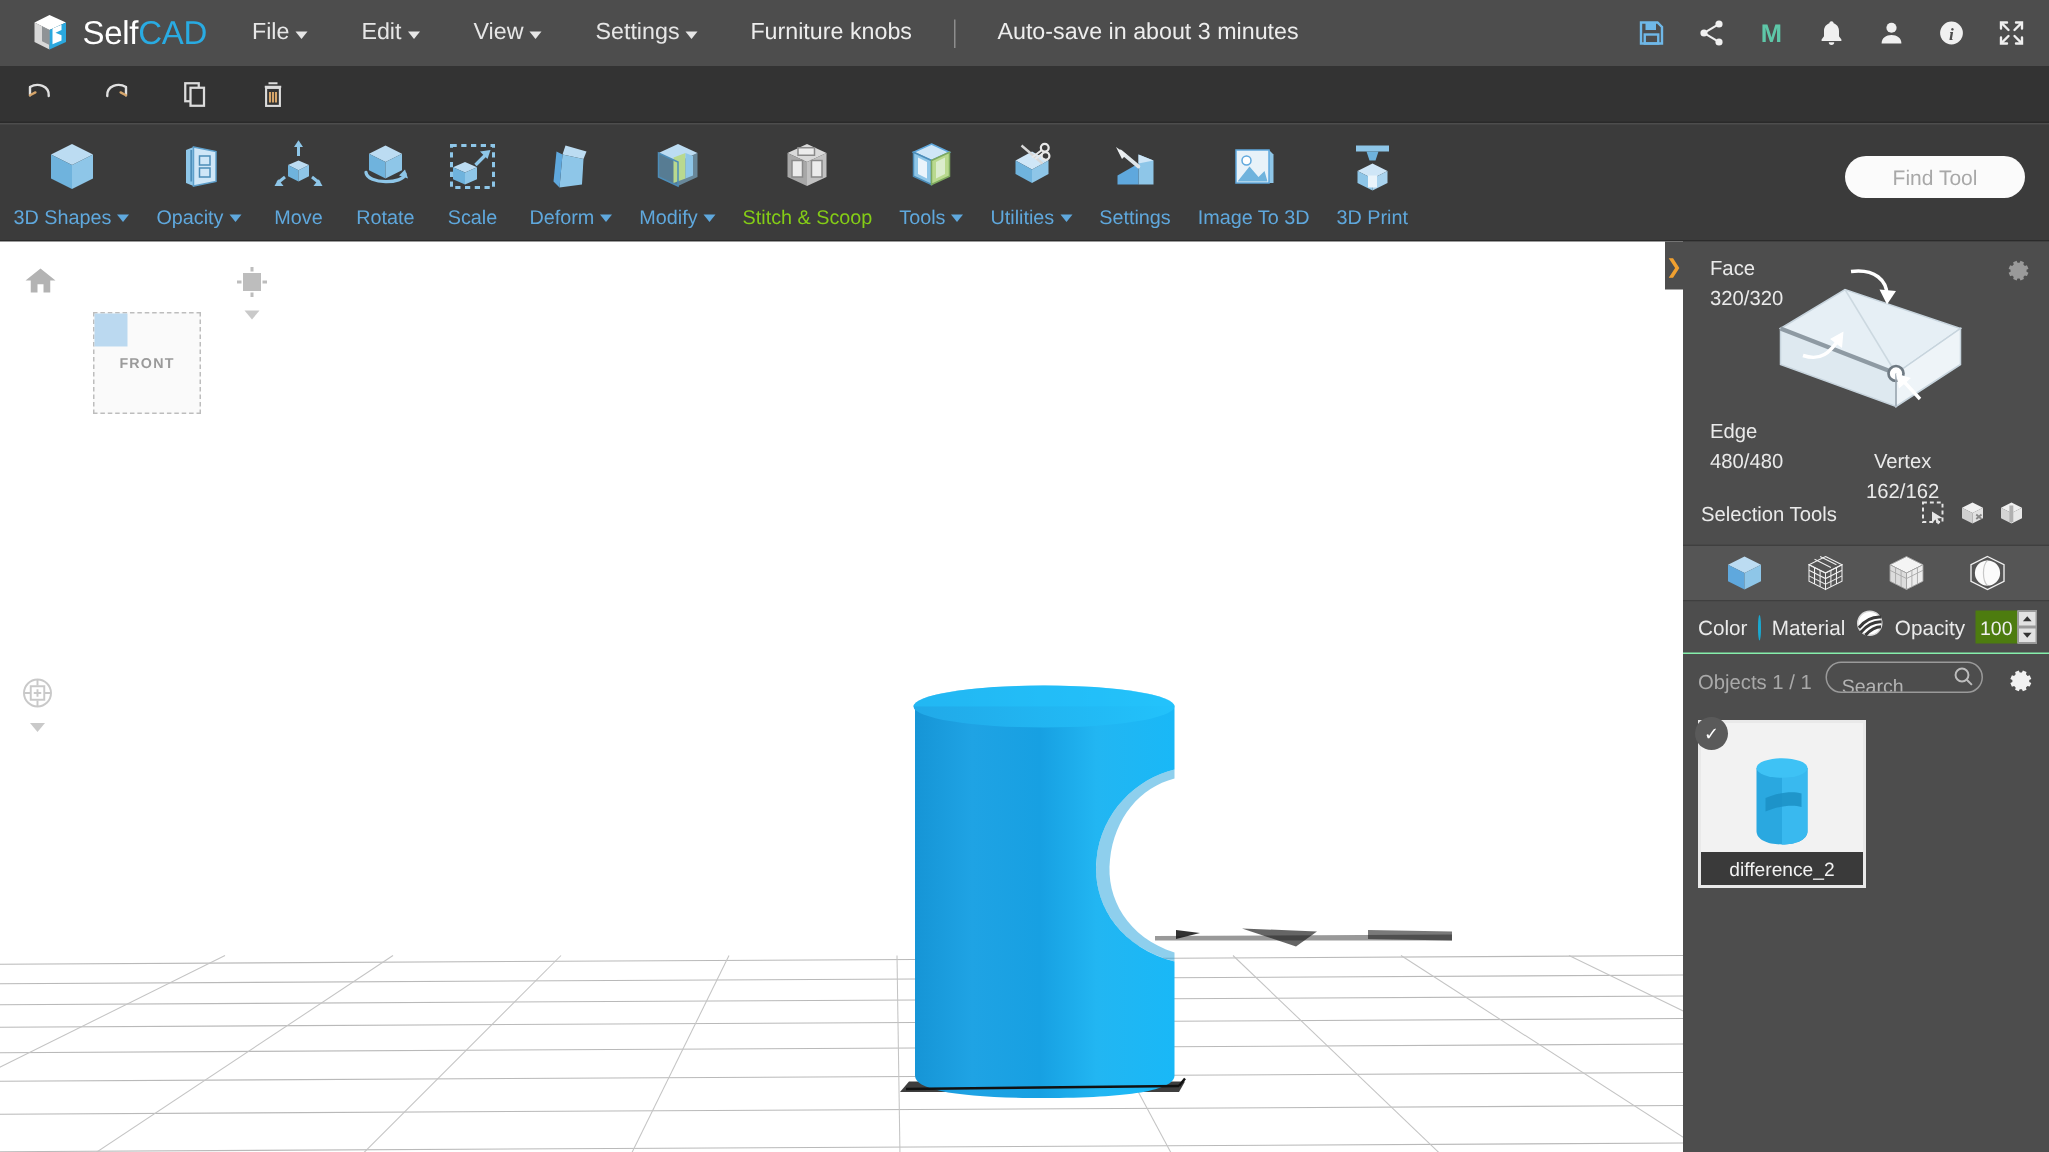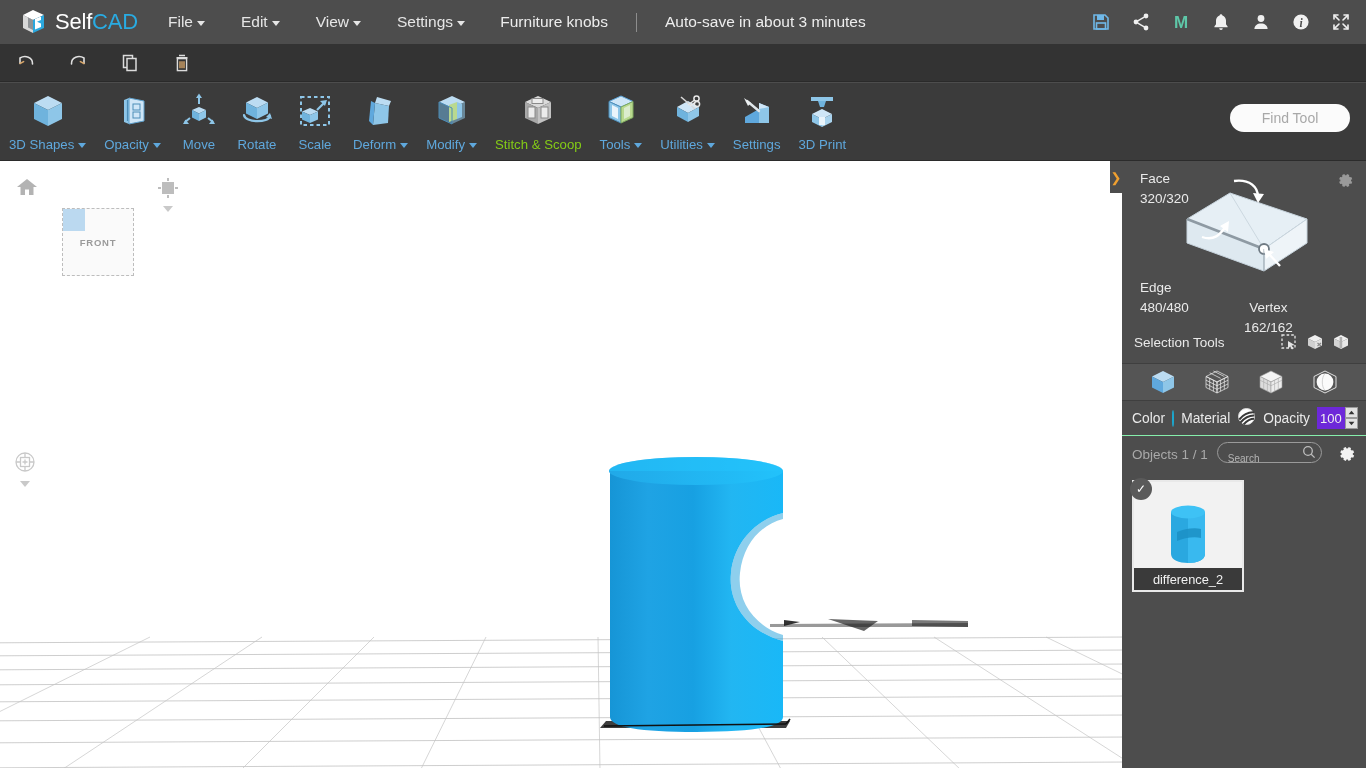"Image To 3D" div.tool { html: none -> <div> <span> <svg> <polygon></polygon> <rect></rect> <circle></circle> <polygon></polygon> </svg> </span> <span>Image To 3D</span> </div> }
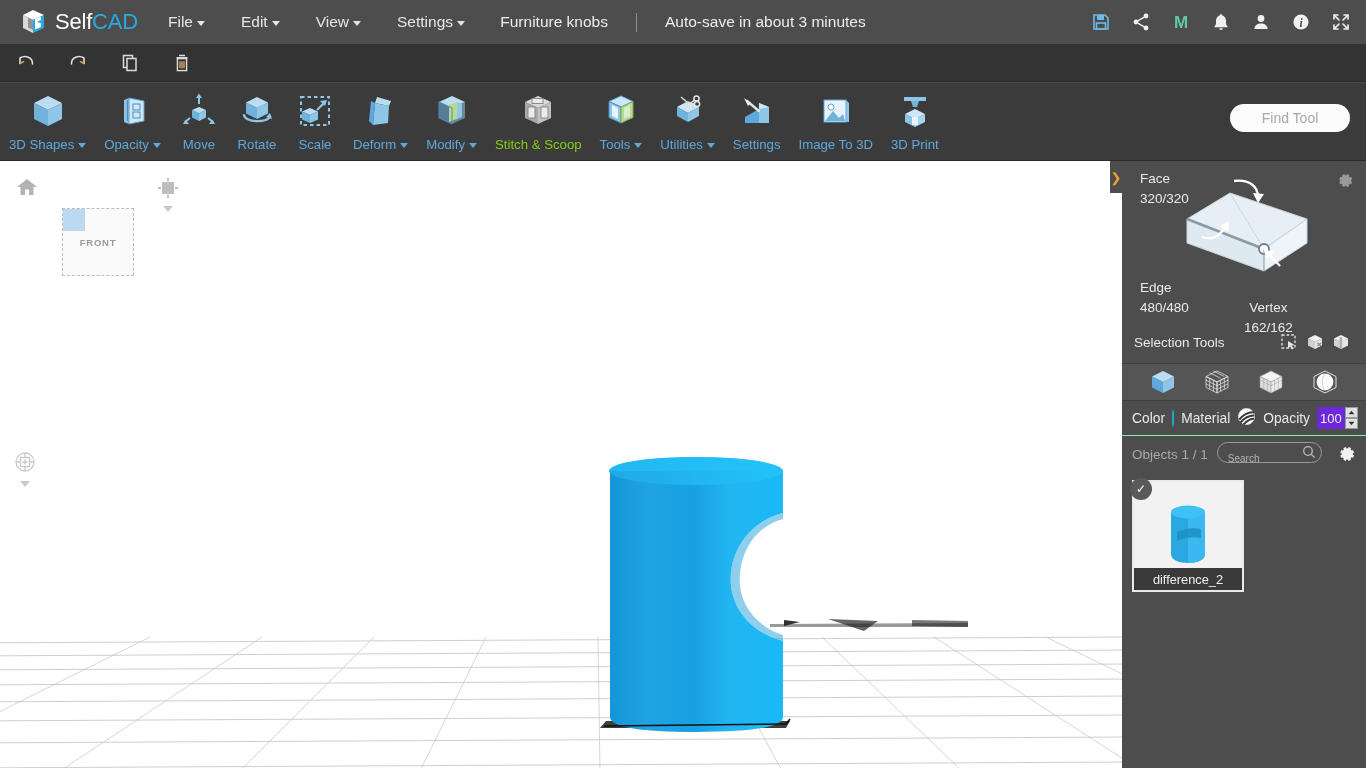"100" .opacity-val { background: #6d28d9 -> #4d7c0f }
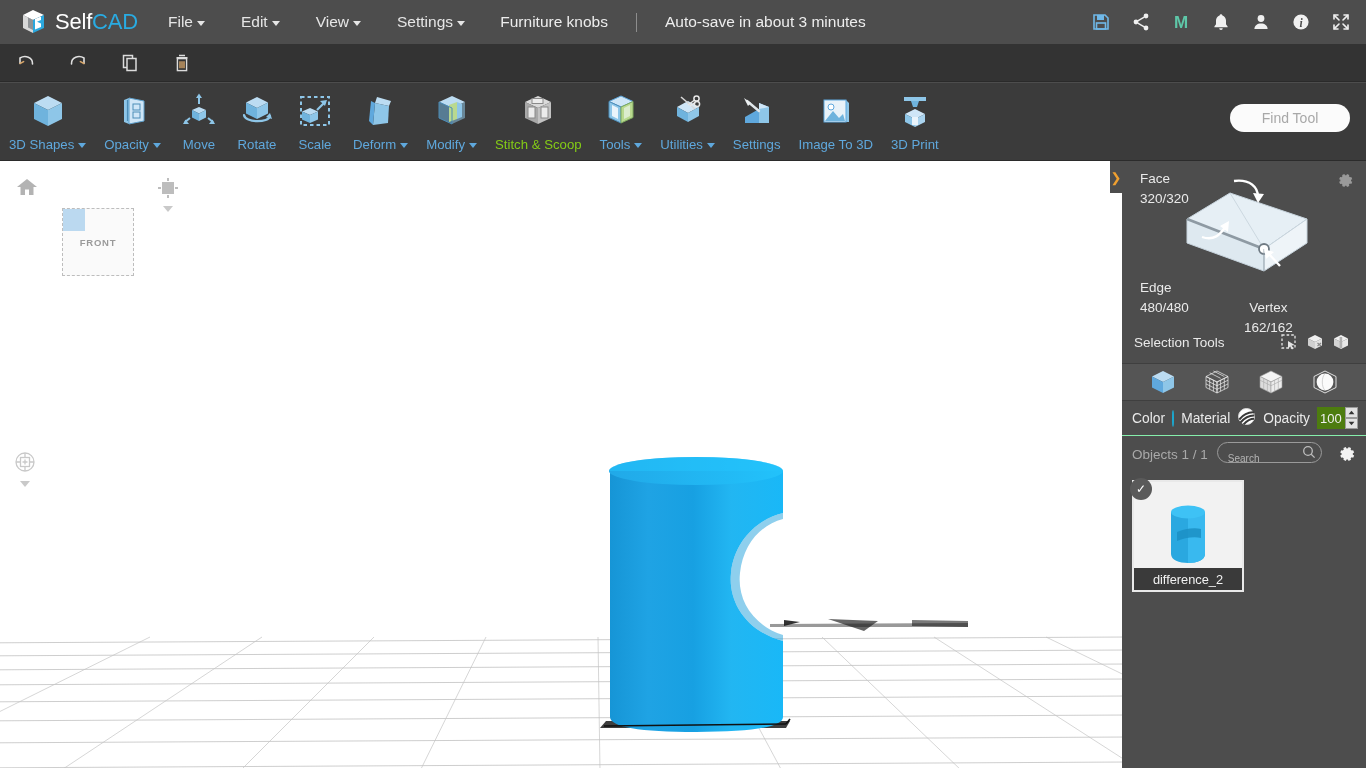"Search" .obj-search { font-size: 10px -> 13px }
